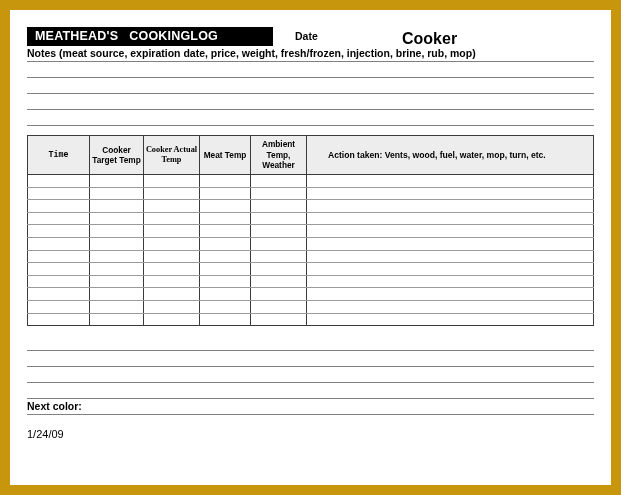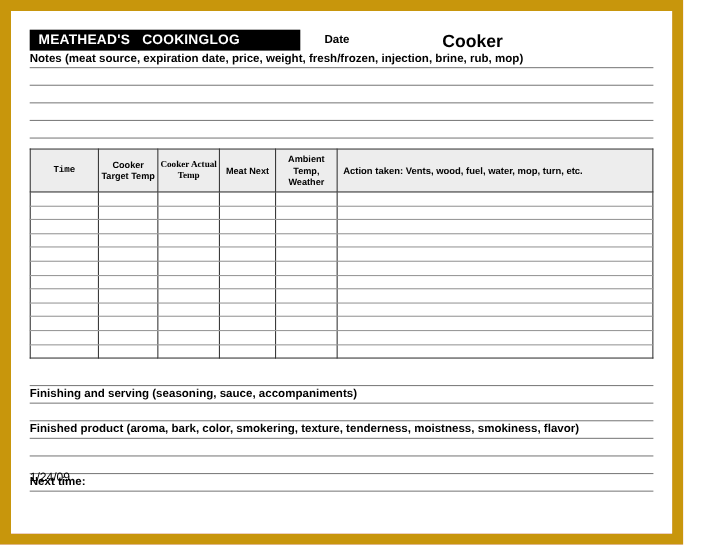"Meat Next" th.col-meat { text: Next -> Temp }
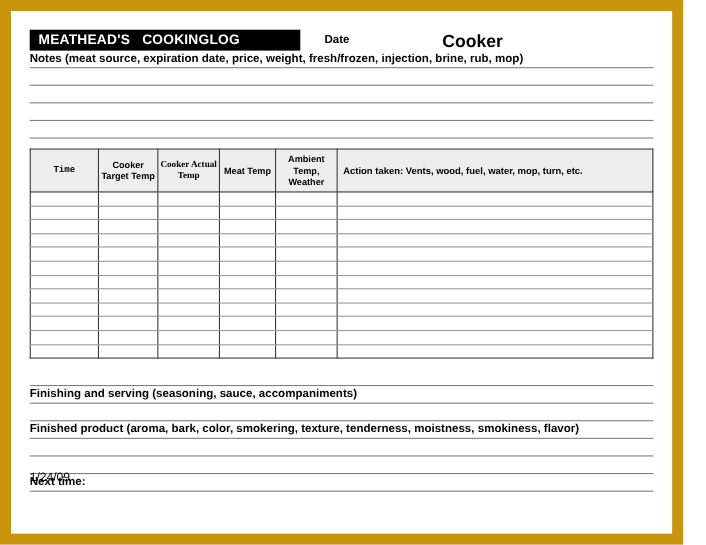"Action taken: Vents, wood, fuel," table.log th.action { padding-left: 5px -> 21px }
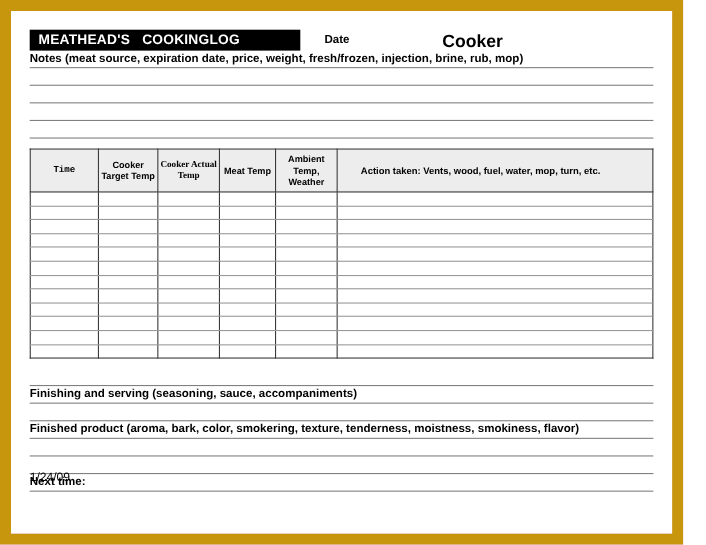"Finishing and serving (seasoning, sauce," div.sec-label { html: <div>Finishing and serving (seasoning, sauce, accompaniments)</div> -> none }
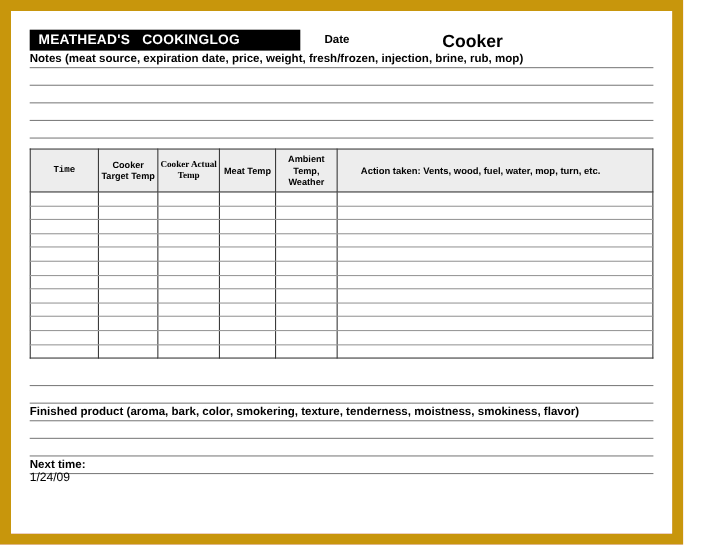"Finished product (aroma, bark, color," div.sec-label { html: <div>Finished product (aroma, bark, color, smokering, texture, tenderness, moistness, smokiness, flavor)</div> -> none }
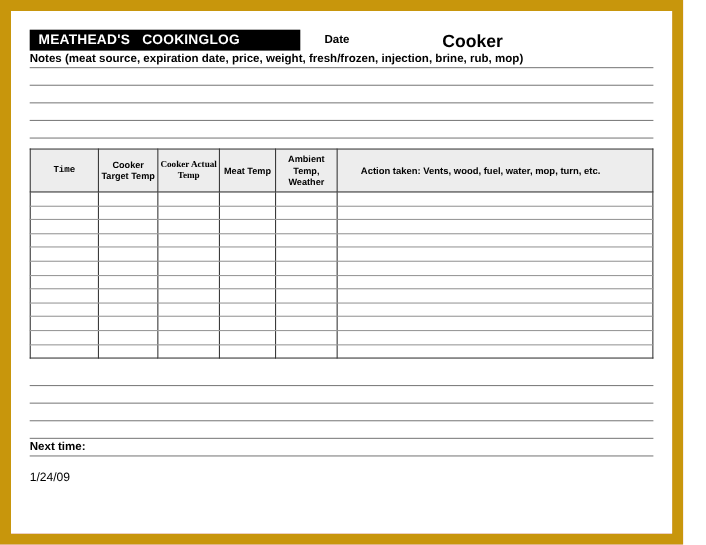"Next time:" div.sec-label { text: time -> color }
